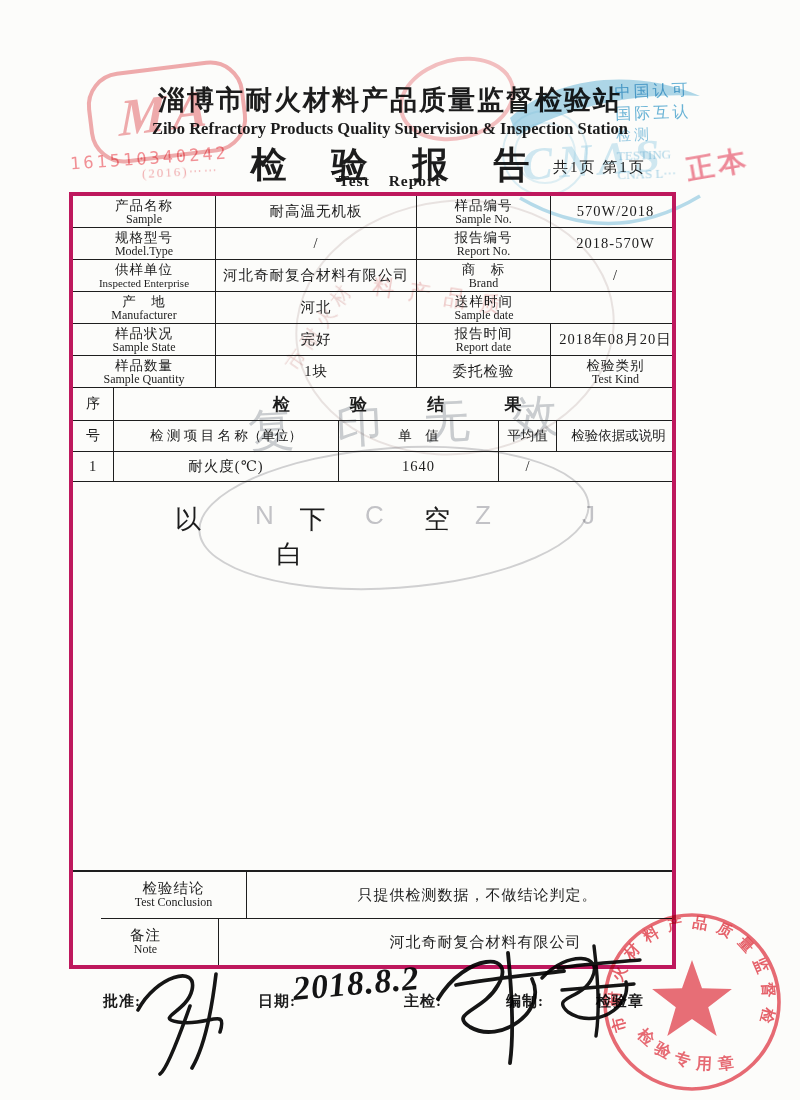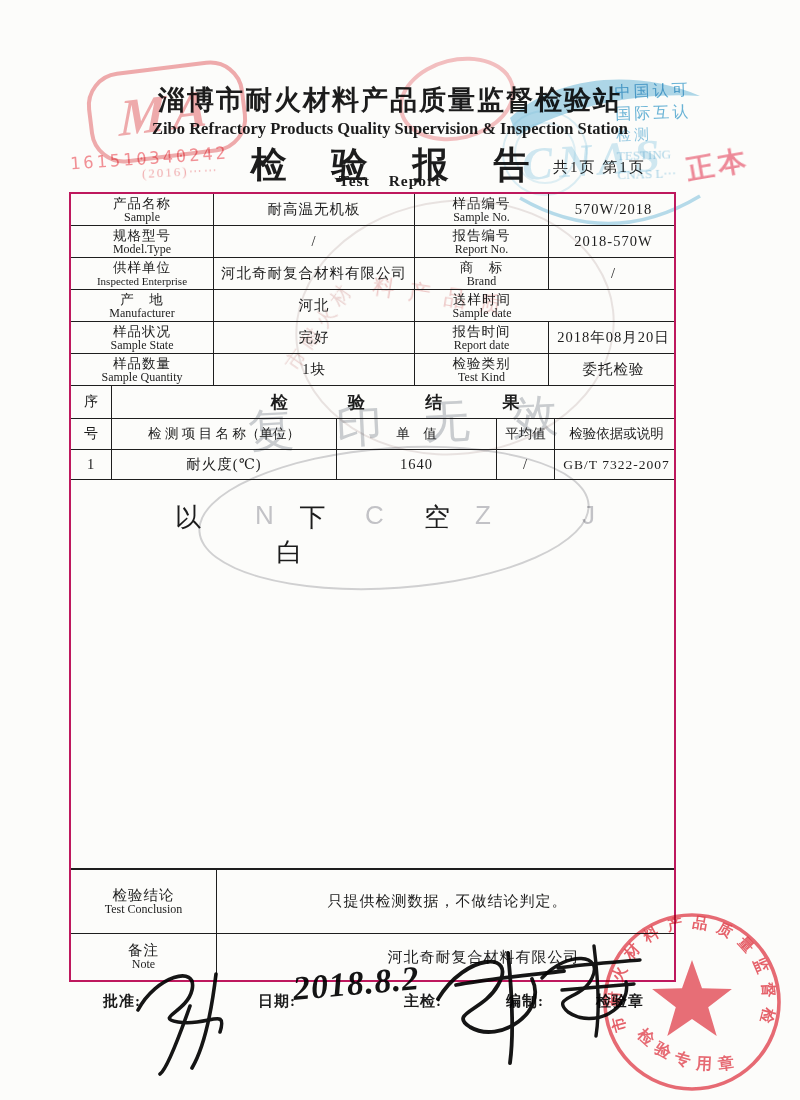"产品名称" .tbl { border: 2px solid #be185d -> 4px solid #be185d }
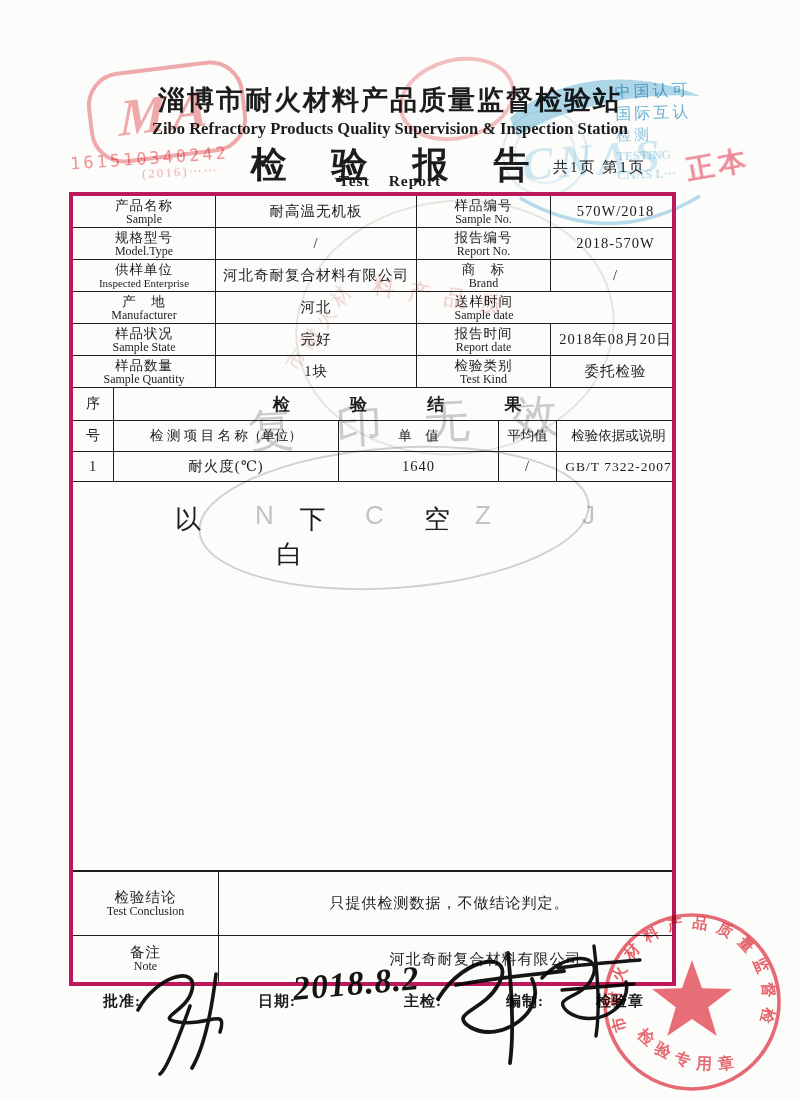"检验类别" div.cell { order: before "委托检验" -> after "委托检验" }
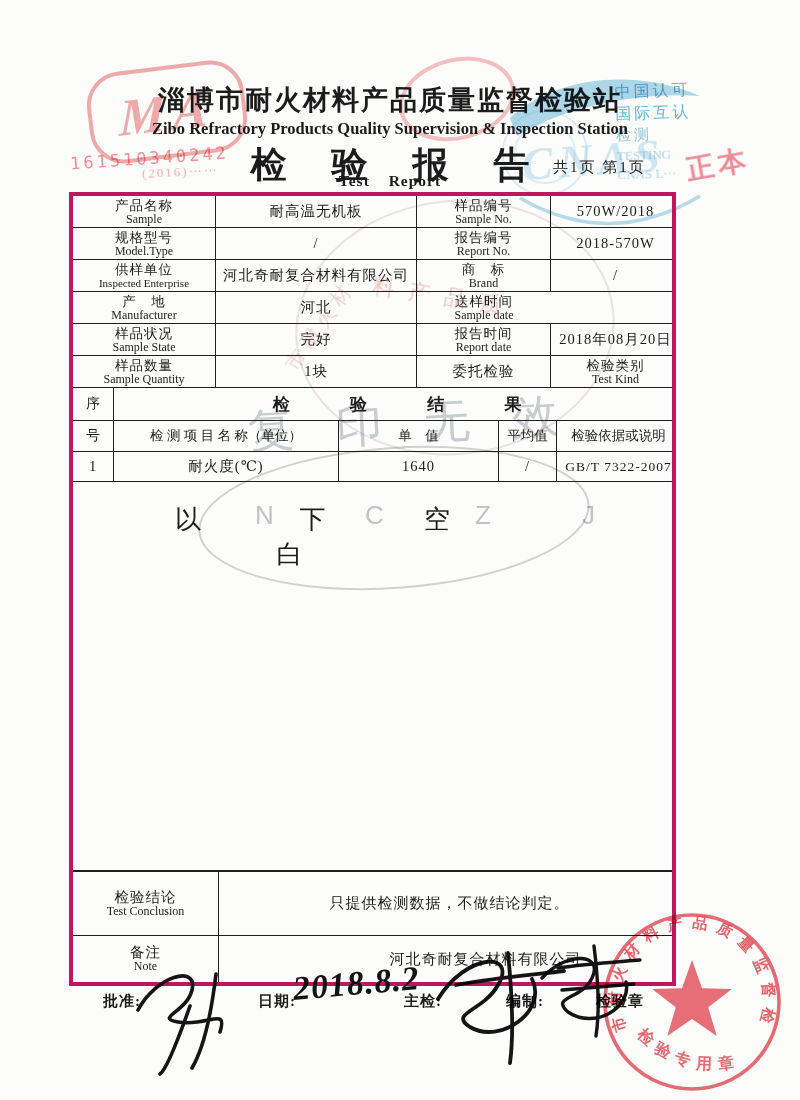"GB/T 7322-2007" div.cell { html: <div> <span>GB/T 7322-2007</span> </div> -> none }
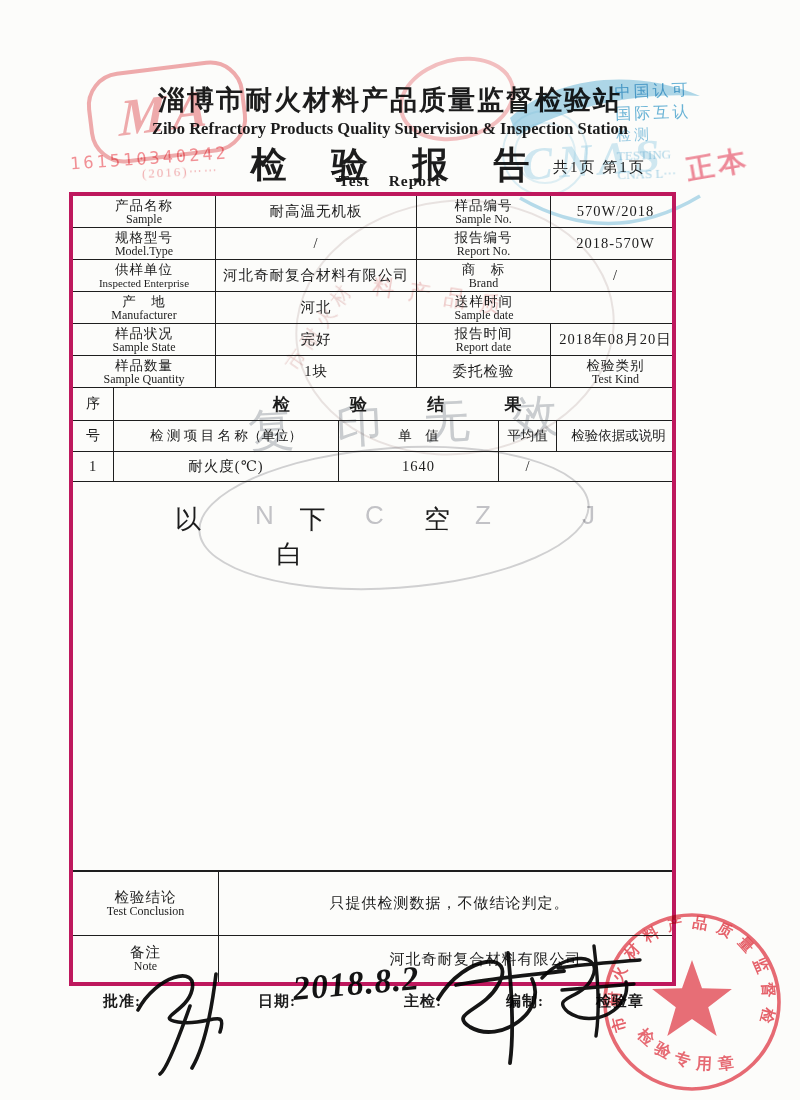"检验结论" .concl-row { height: 64px -> 47px; margin-left: none -> 28px }
